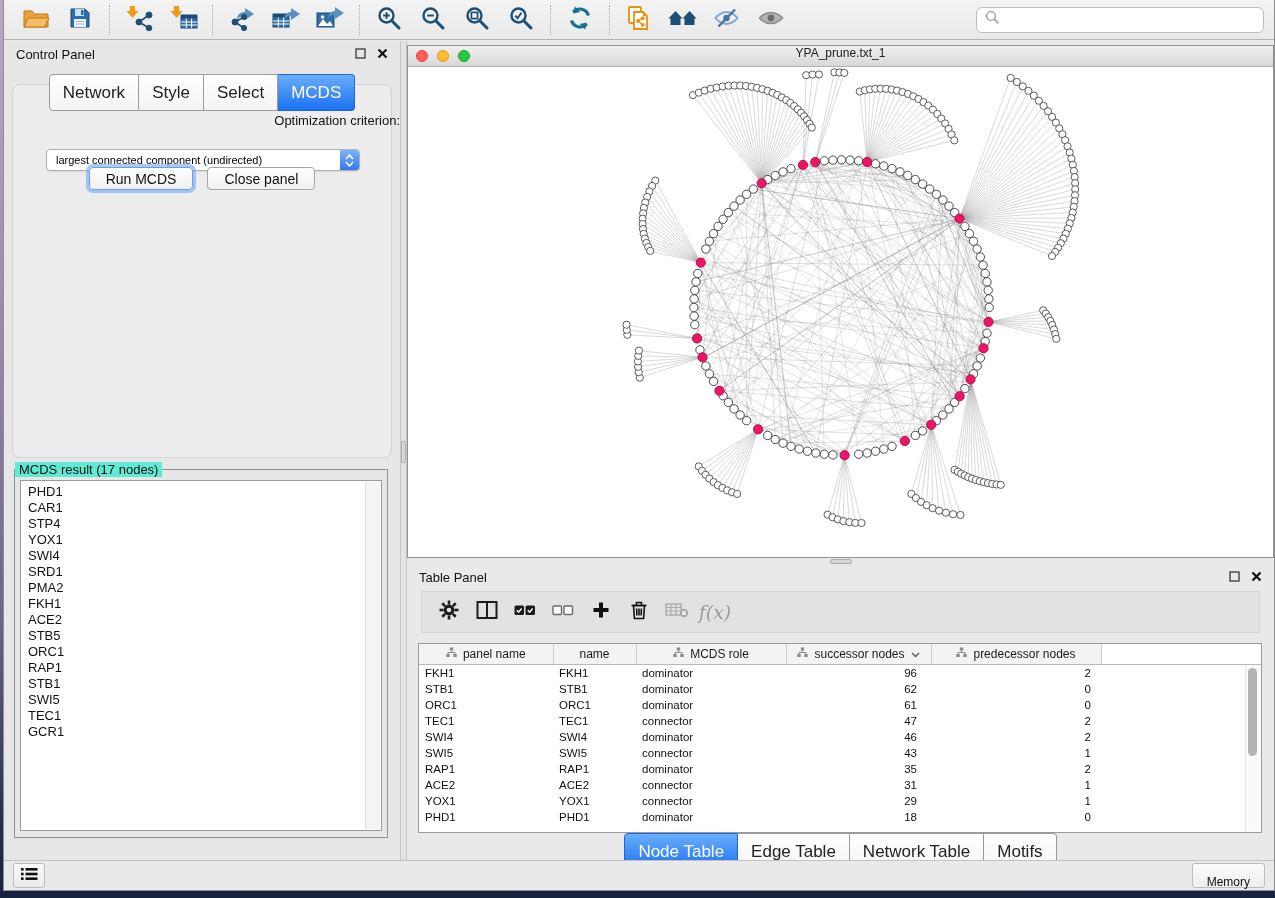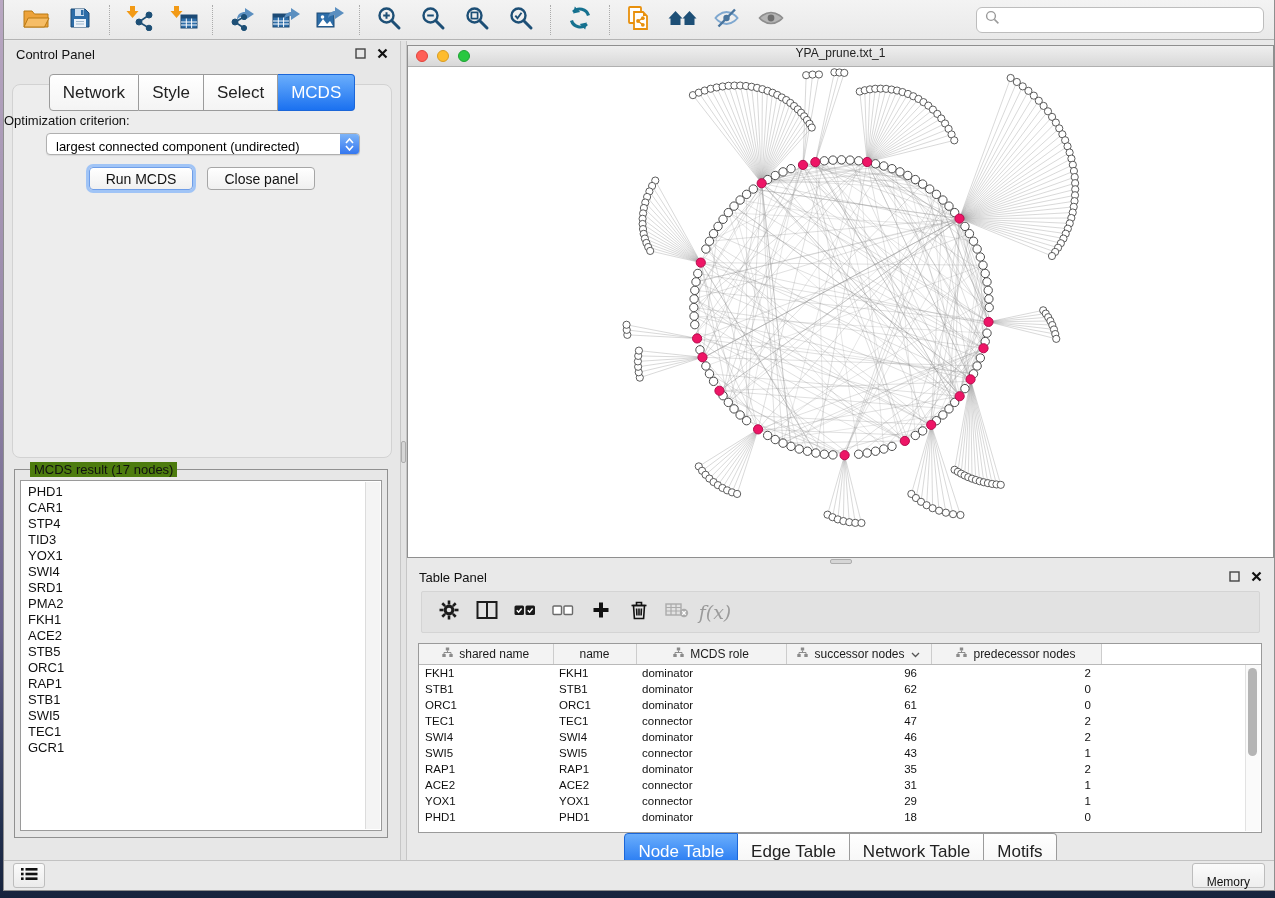"Optimization criterion:" .opt-label { text-align: left -> right }
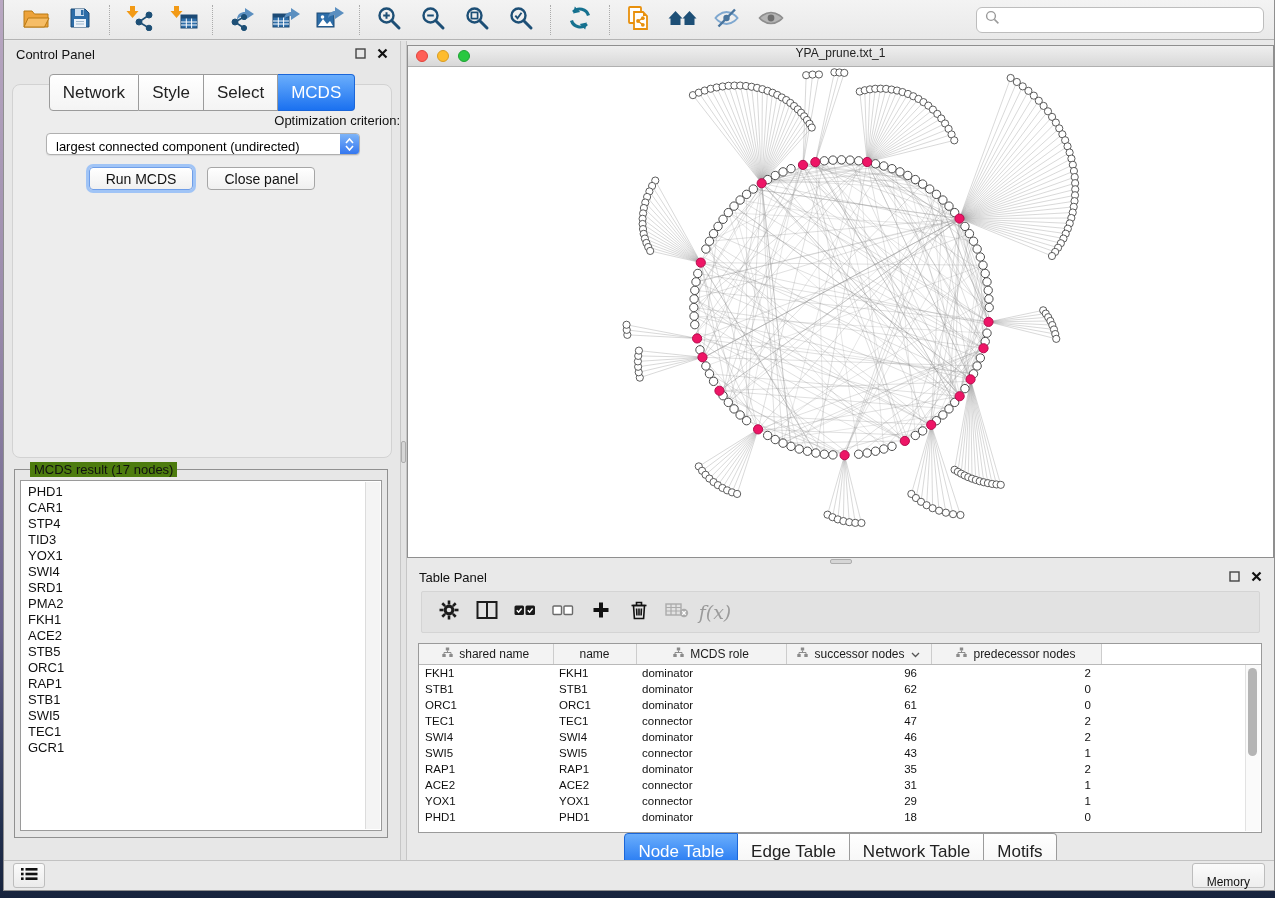"largest connected component (undirected)" .criterion { align-items: flex-end -> center; font-size: 13px -> 11px; top: 92px -> 108px }
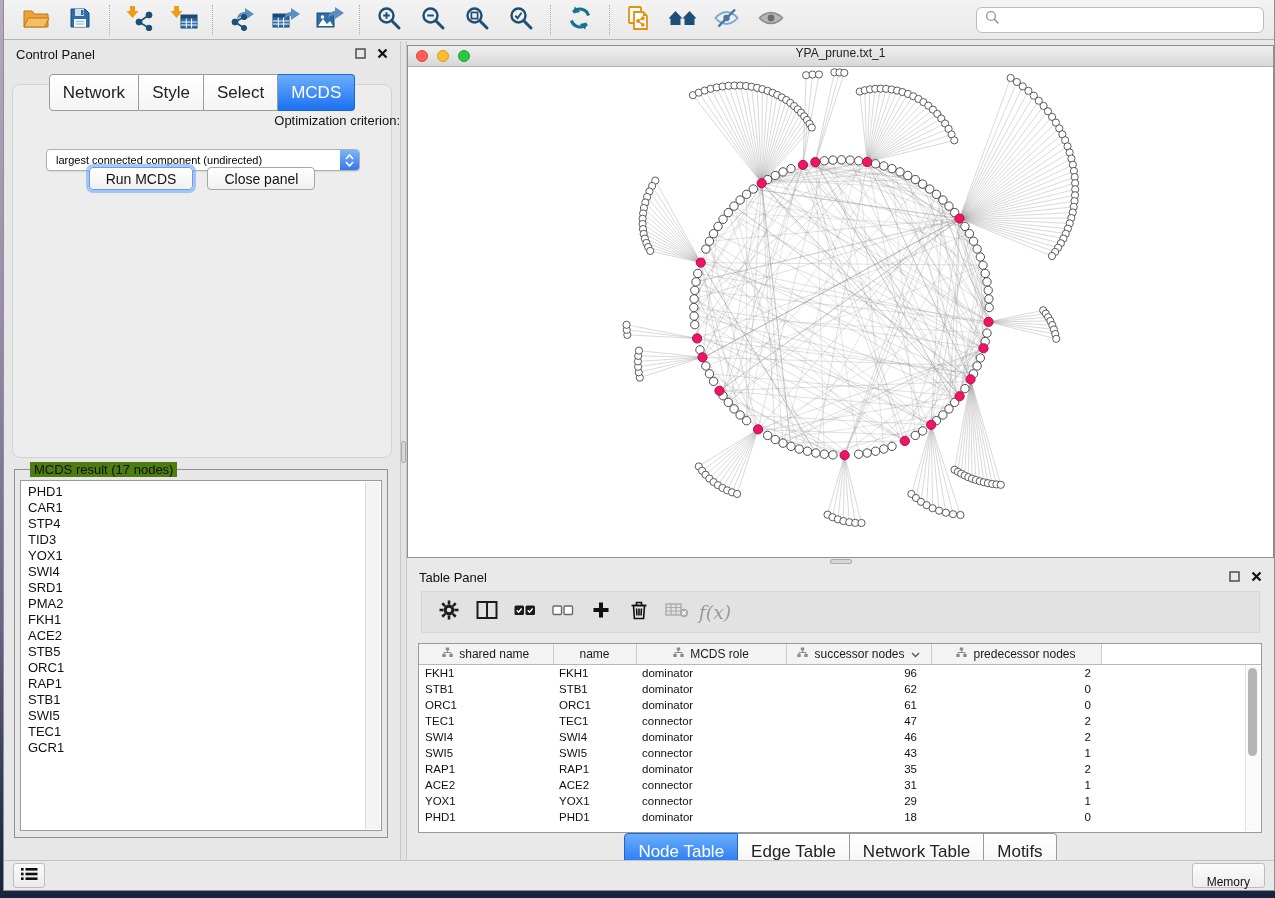"MCDS result (17 nodes)" .result-legend { background: #4d7c0f -> #5eead4; left: 15px -> 0 }
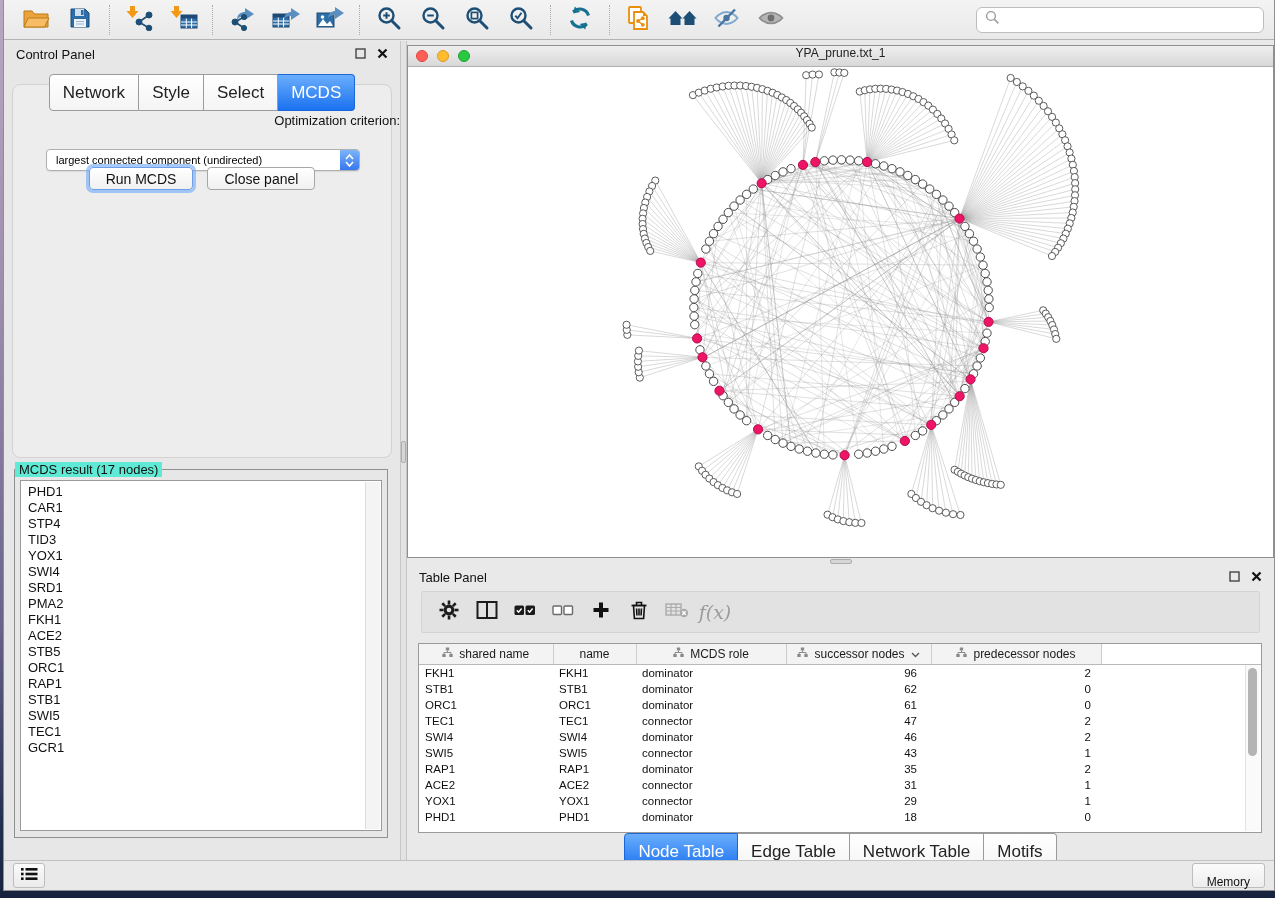"TID3" div { html: <div>TID3</div> -> none }
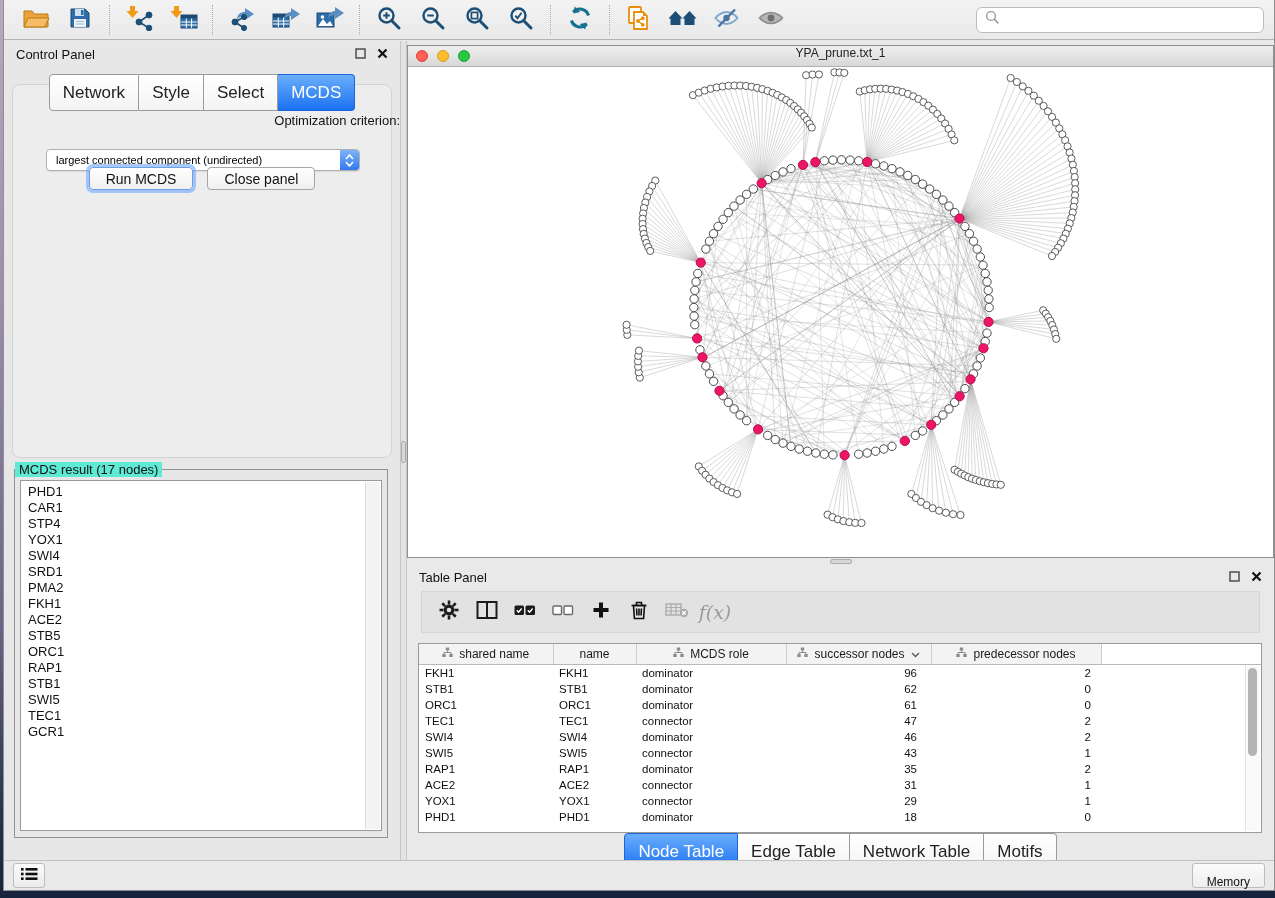"shared name" span { text: shared -> panel }
